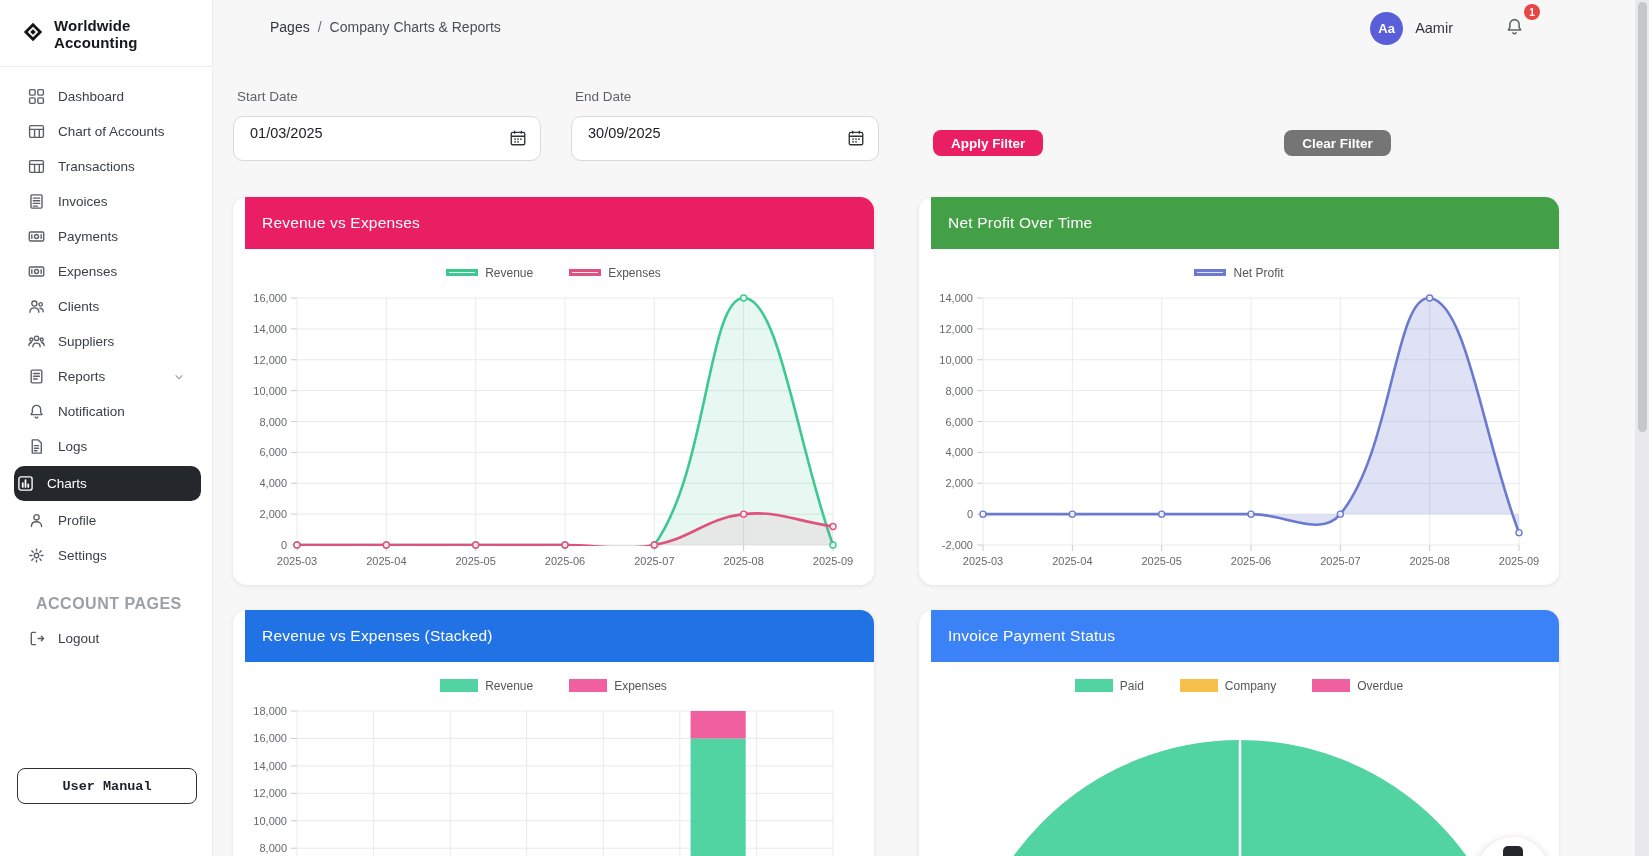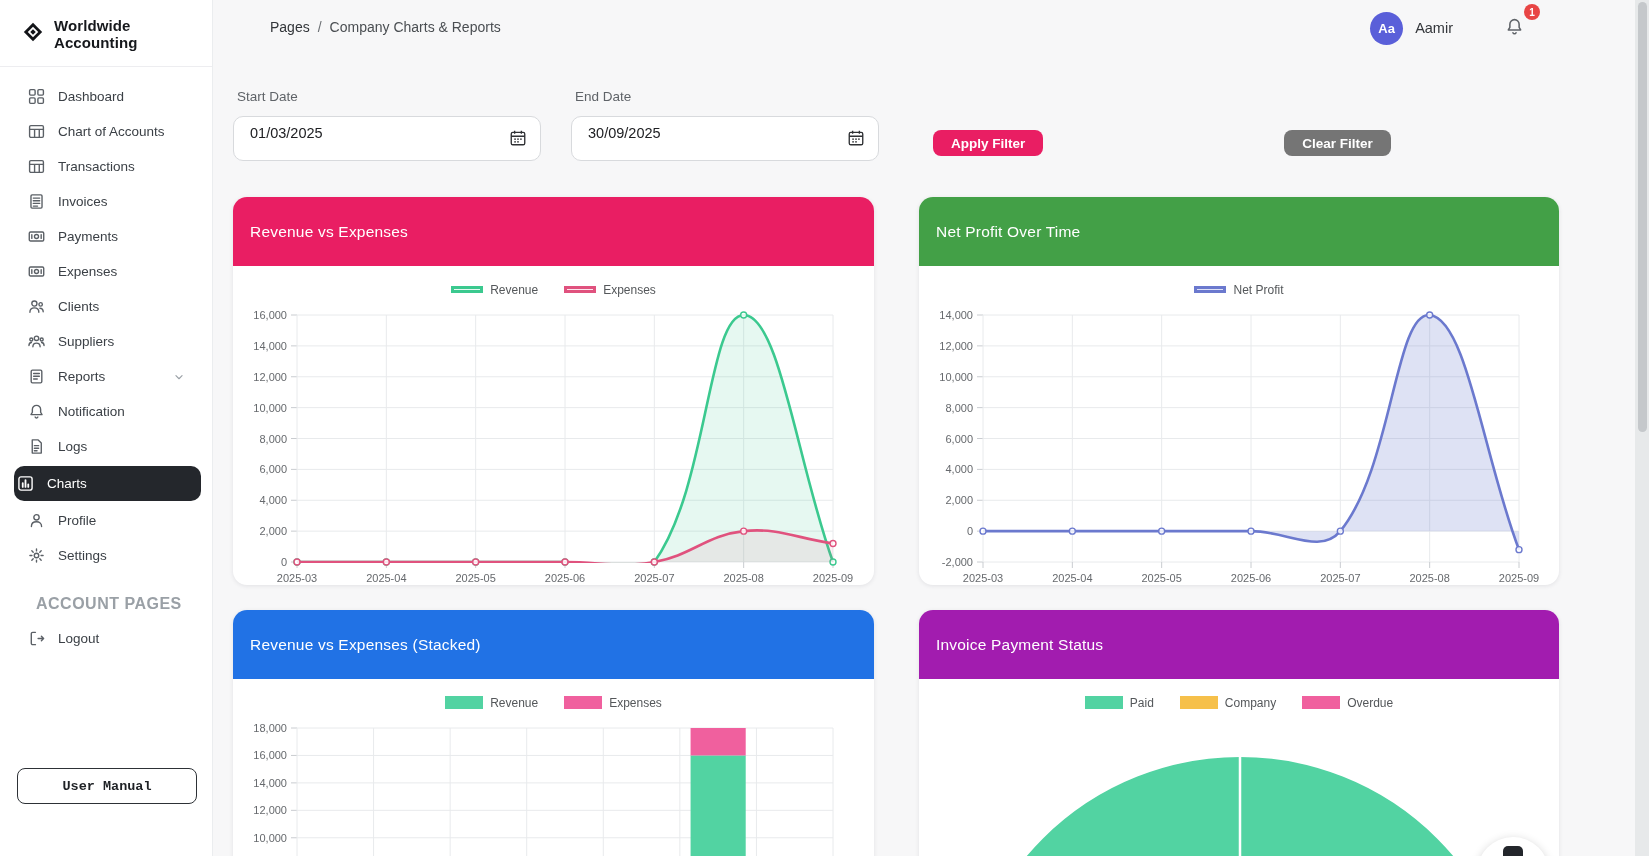"Revenue vs Expenses" .card-header { height: 69px -> 52px; margin-left: none -> 12px }
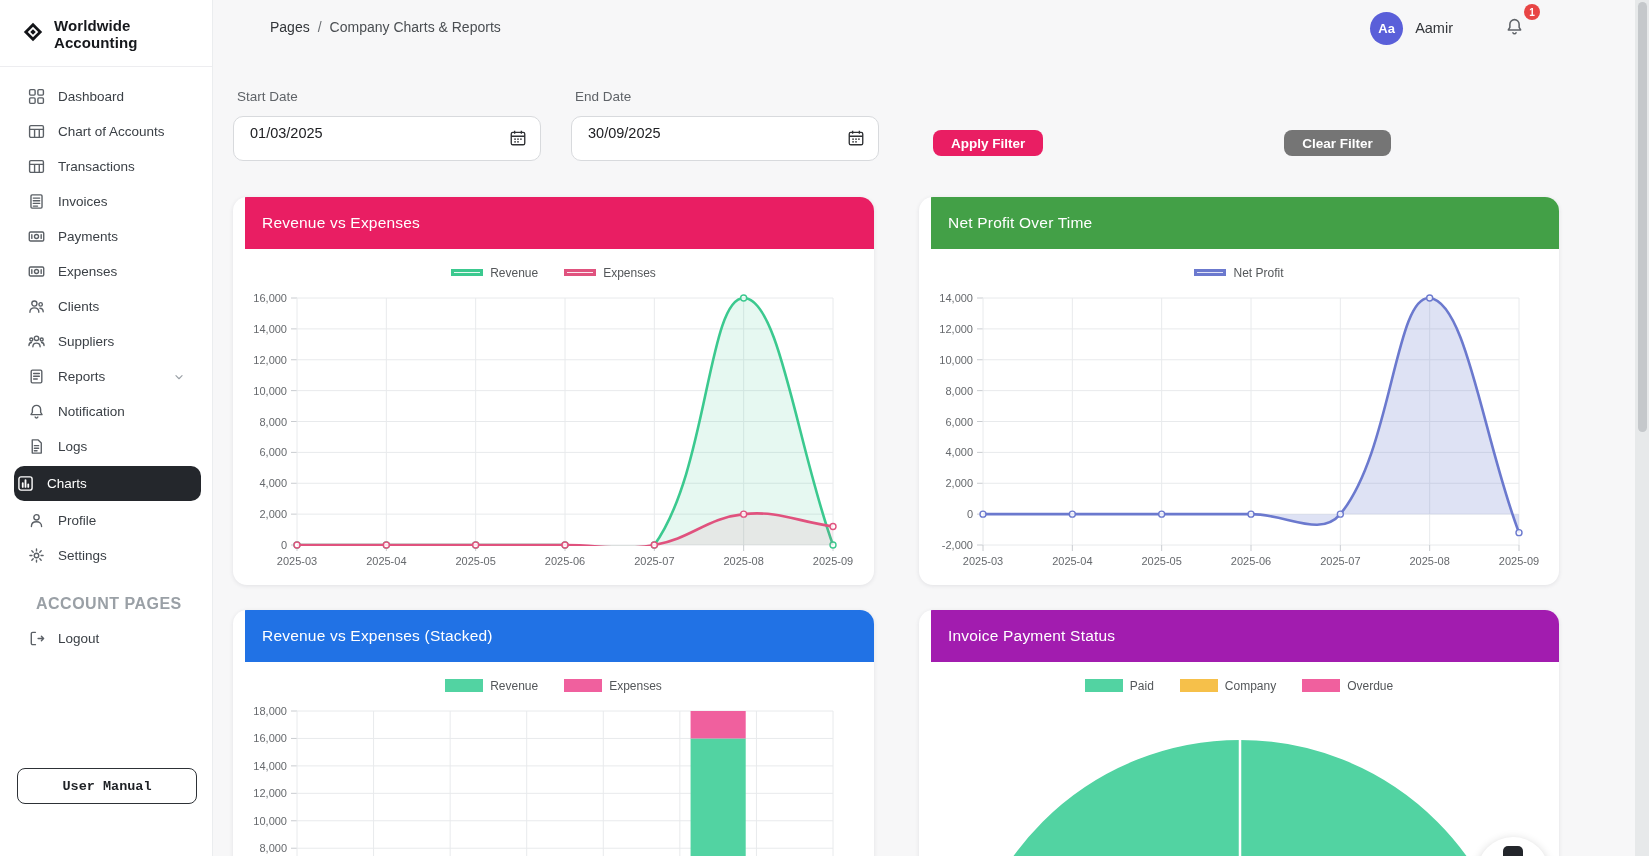"Revenue" .legend-row { gap: 26px -> 36px }
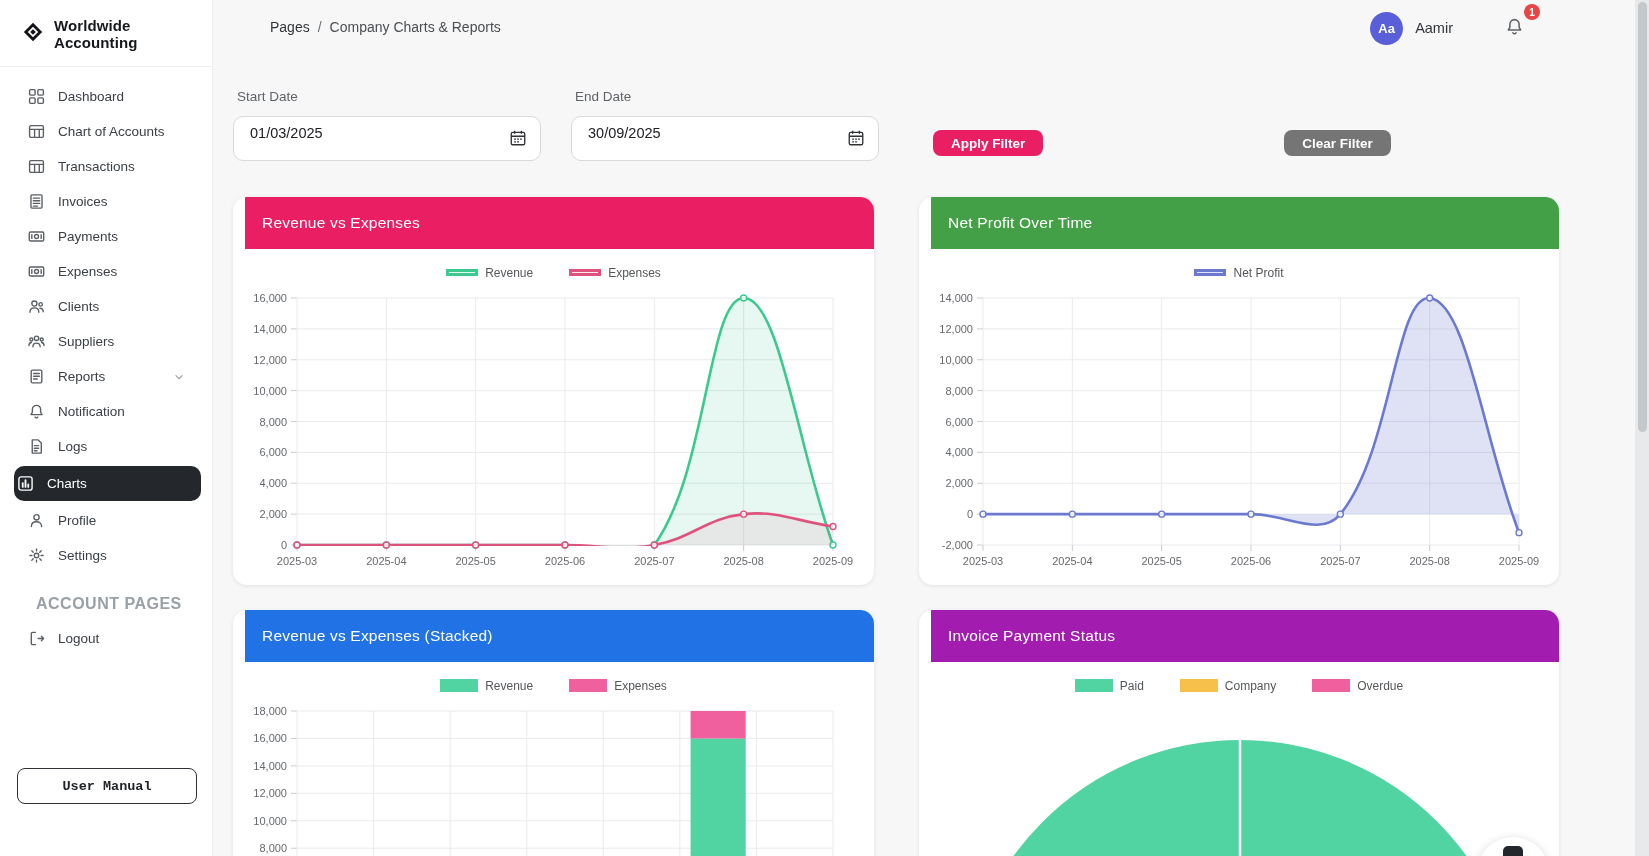"Invoice Payment Status" div.card-header { background: #a21caf -> #3b82f6 }
